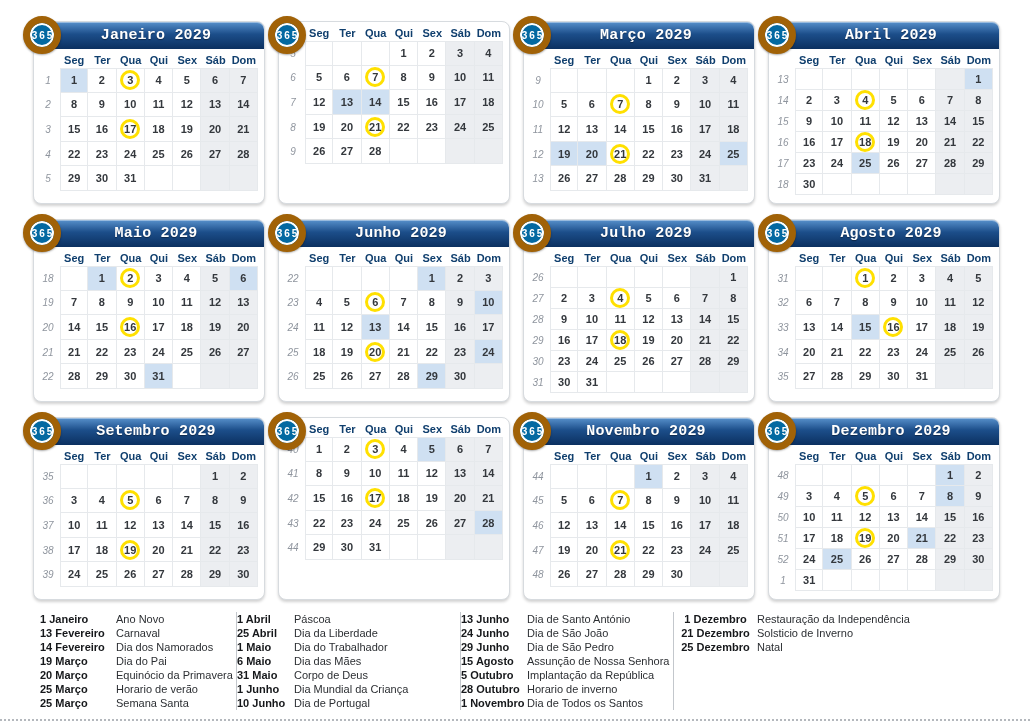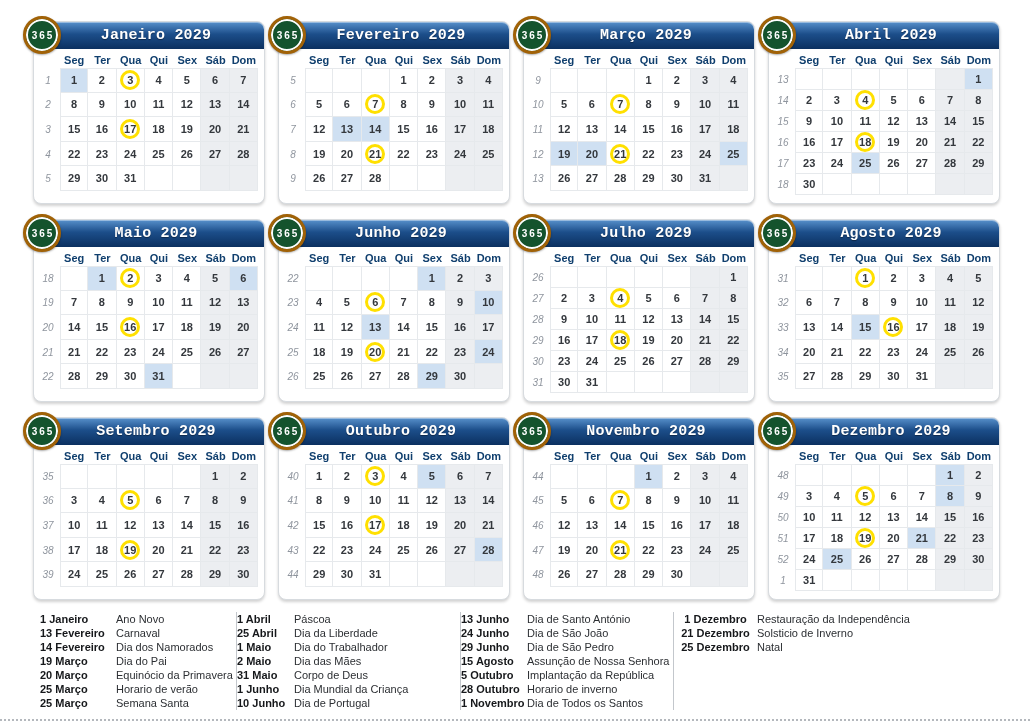"365" .badge { background: #14532d -> #0369a1; border: 3px solid #a16207 -> 7px solid #a16207 }
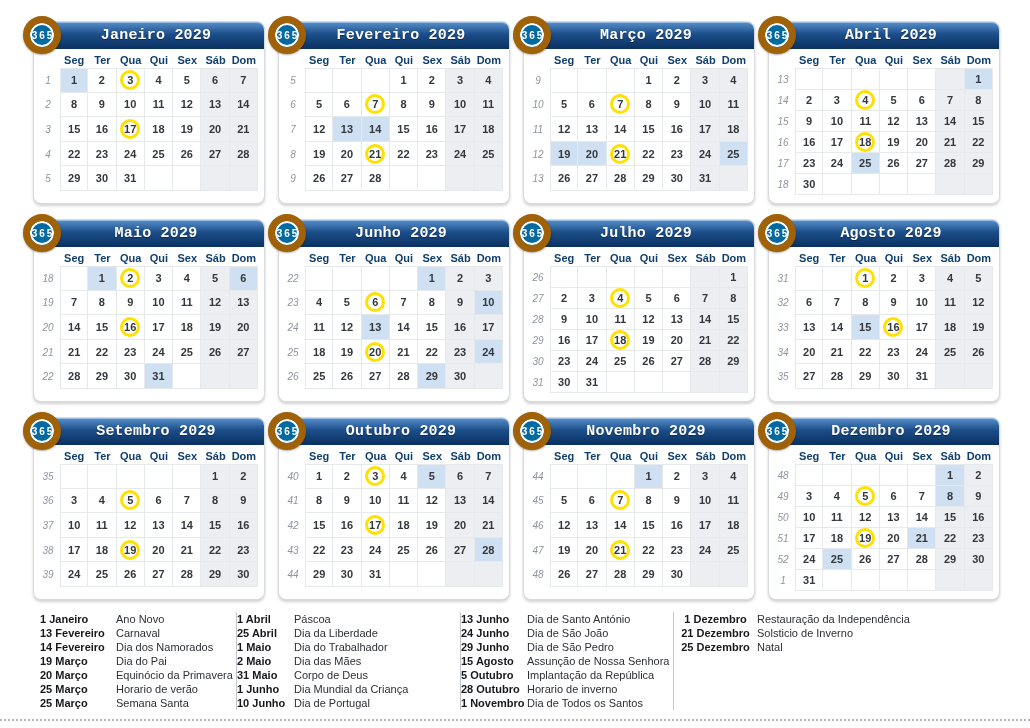"Fevereiro 2029" div.month-header { html: <div> <span>Fevereiro 2029</span> </div> -> none }
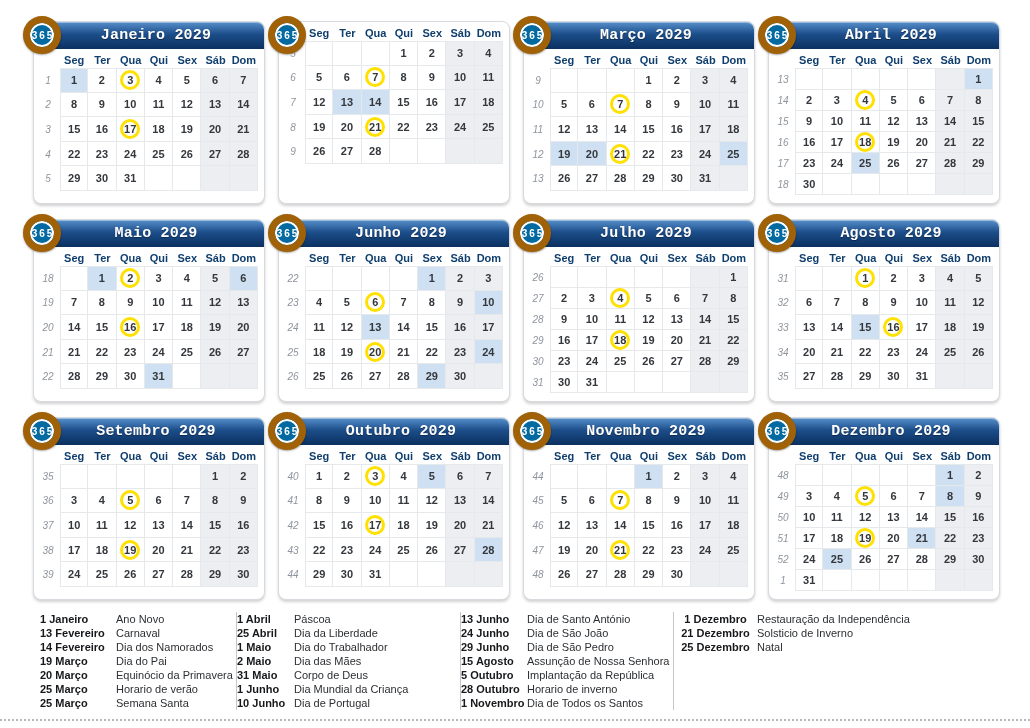"Outubro 2029" div.month-header { html: <div> <span>Outubro 2029</span> </div> -> none }
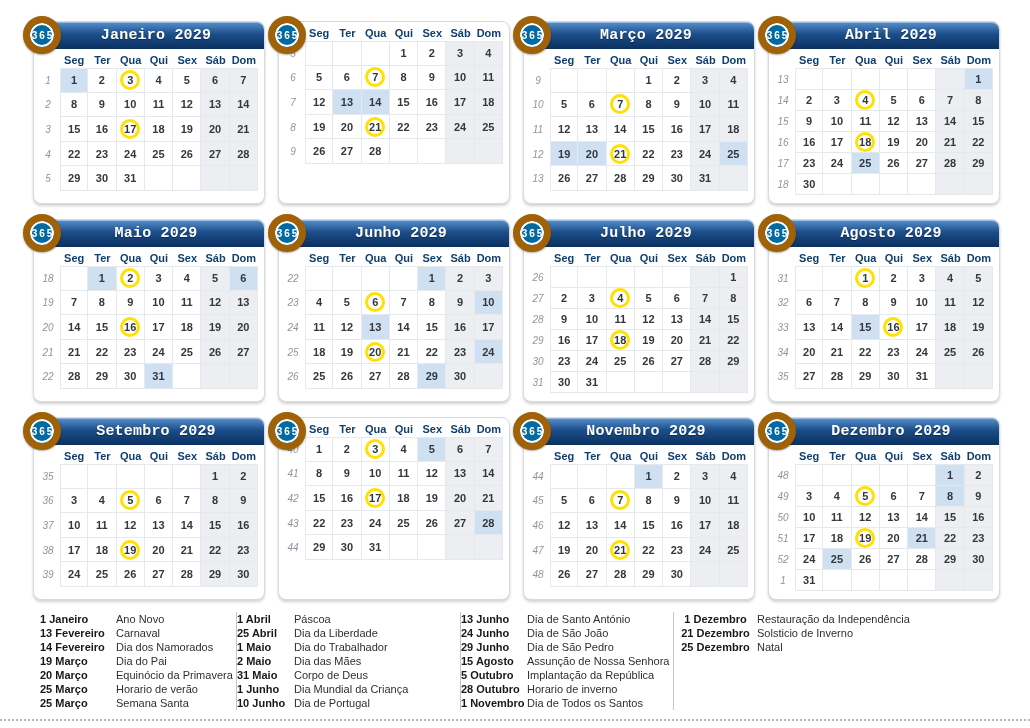"2 Maio" span.legend-date { text: 2 -> 6 }
